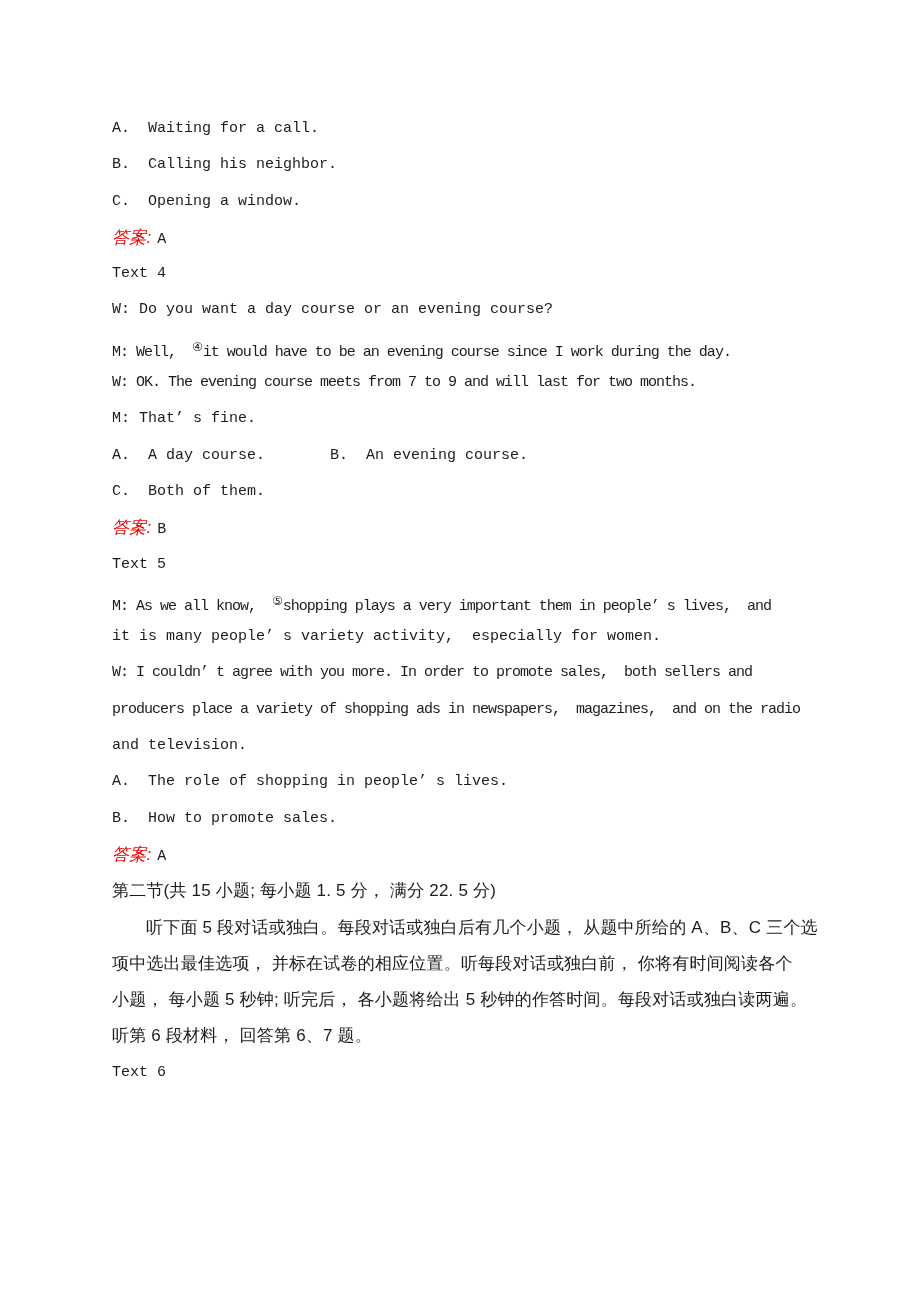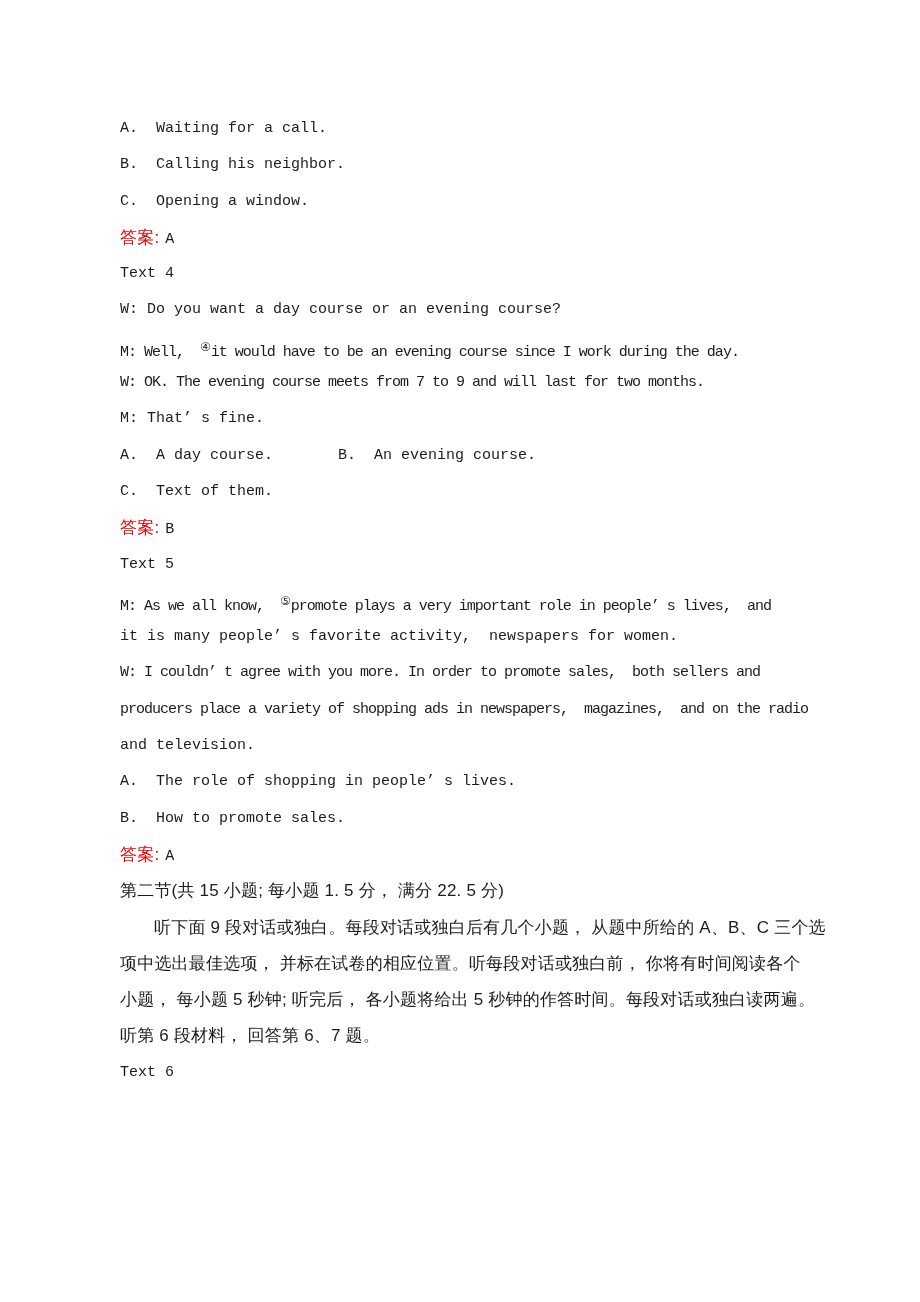"A. Waiting for a call." .doc { left: 120px -> 112px }
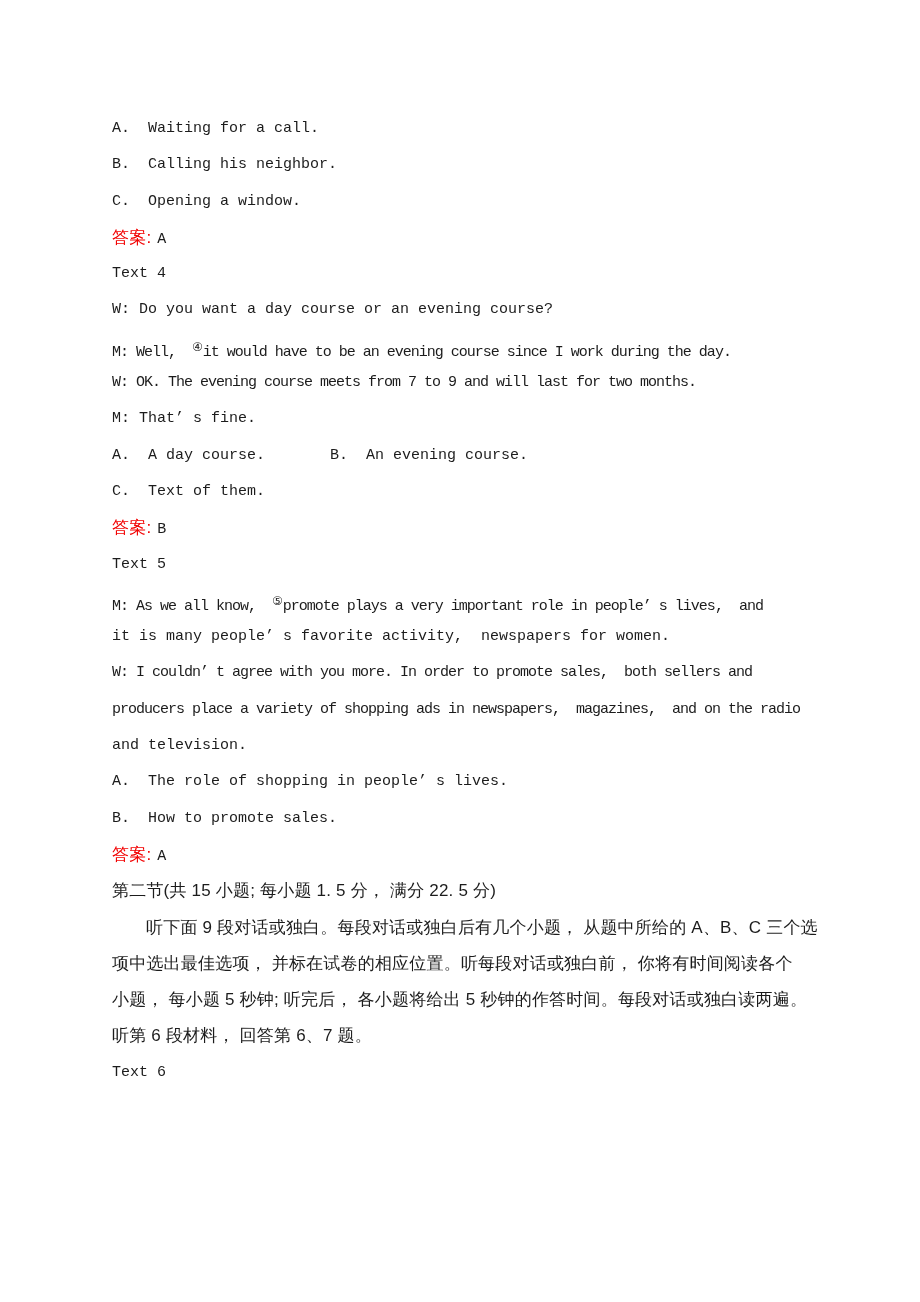"答案:" .red { font-style: none -> italic }
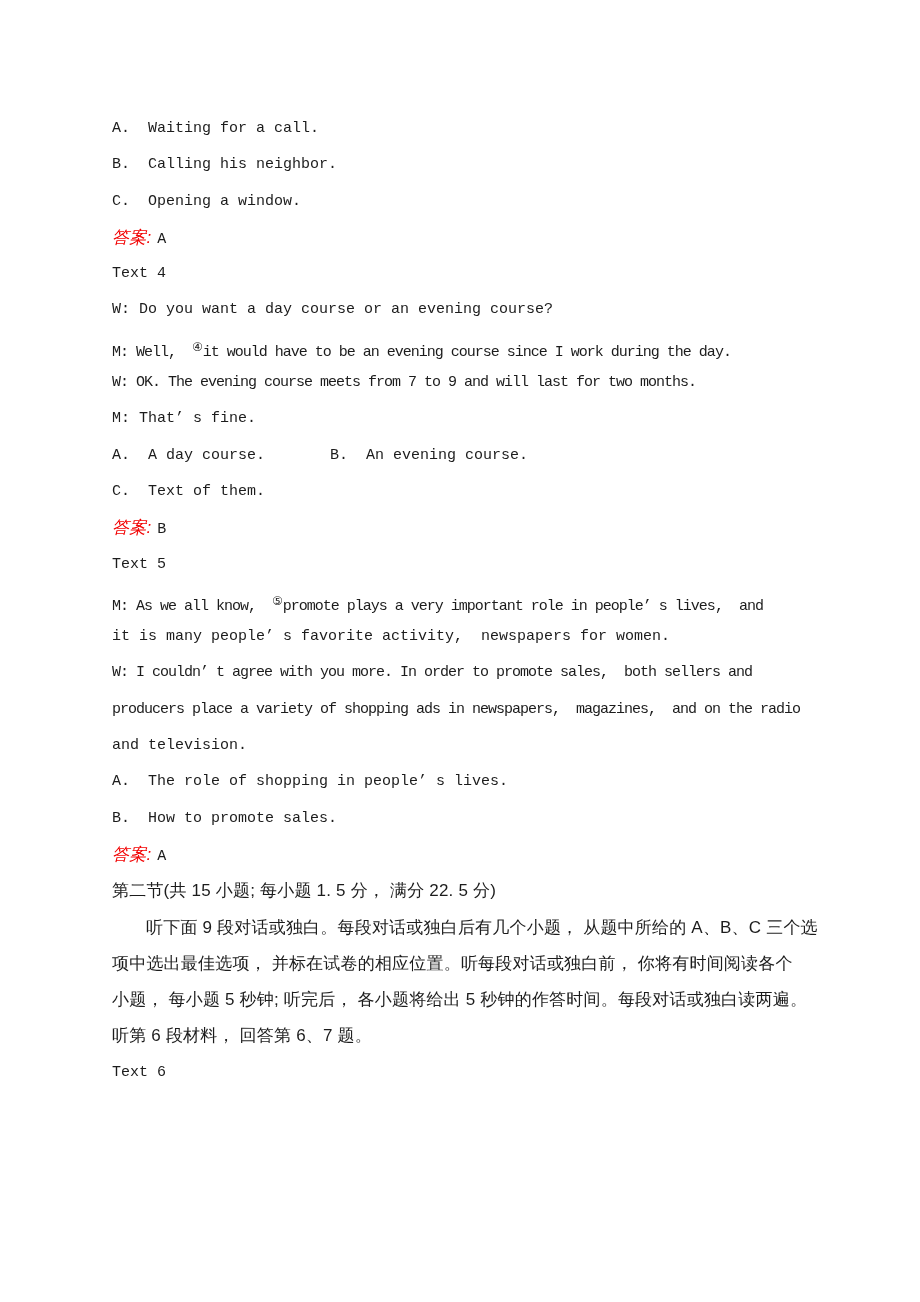"C. Text of them." div.line { text: Text -> Both }
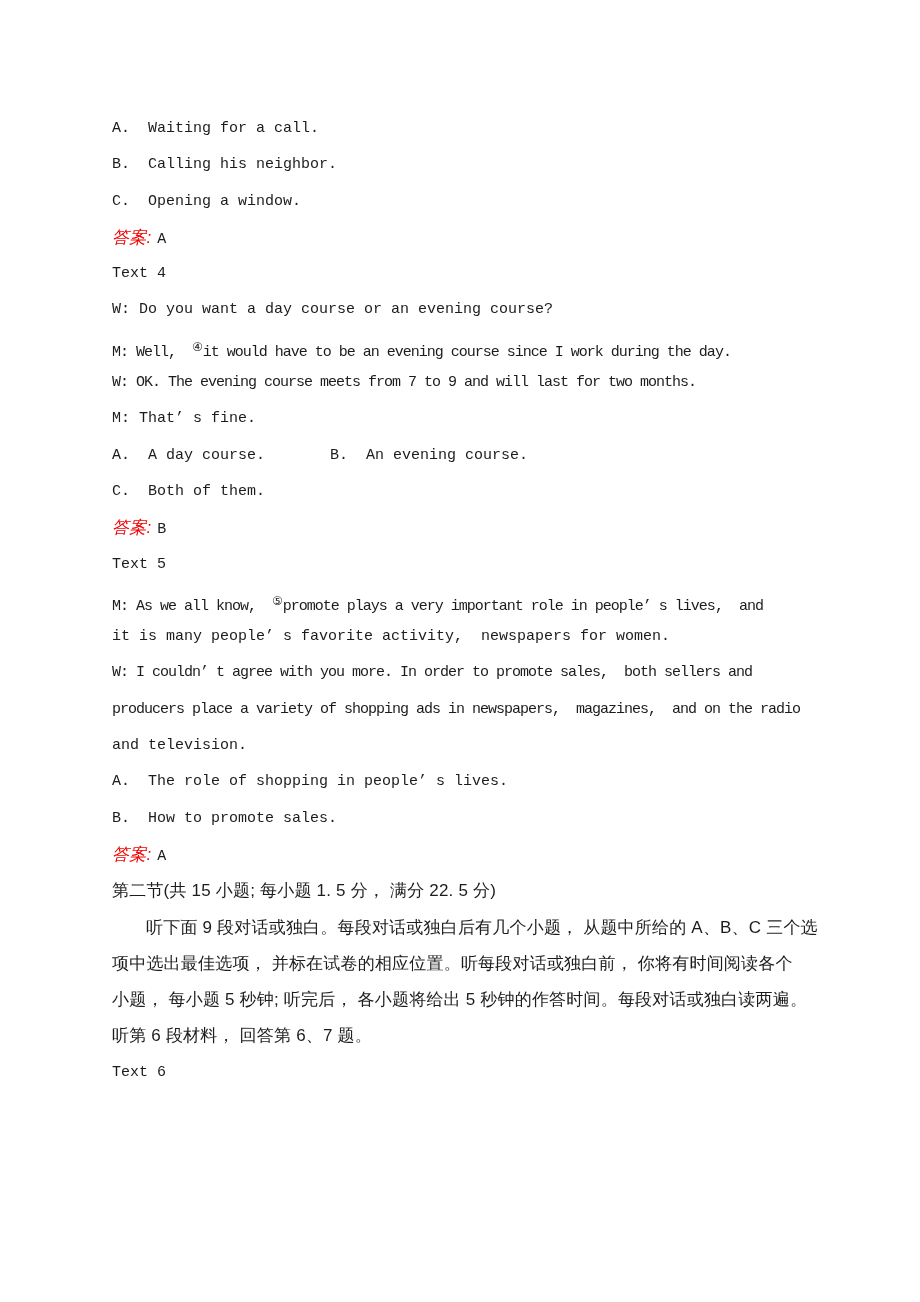"promote plays a very important" span.b { text: promote plays a very important role -> shopping plays a very important them }
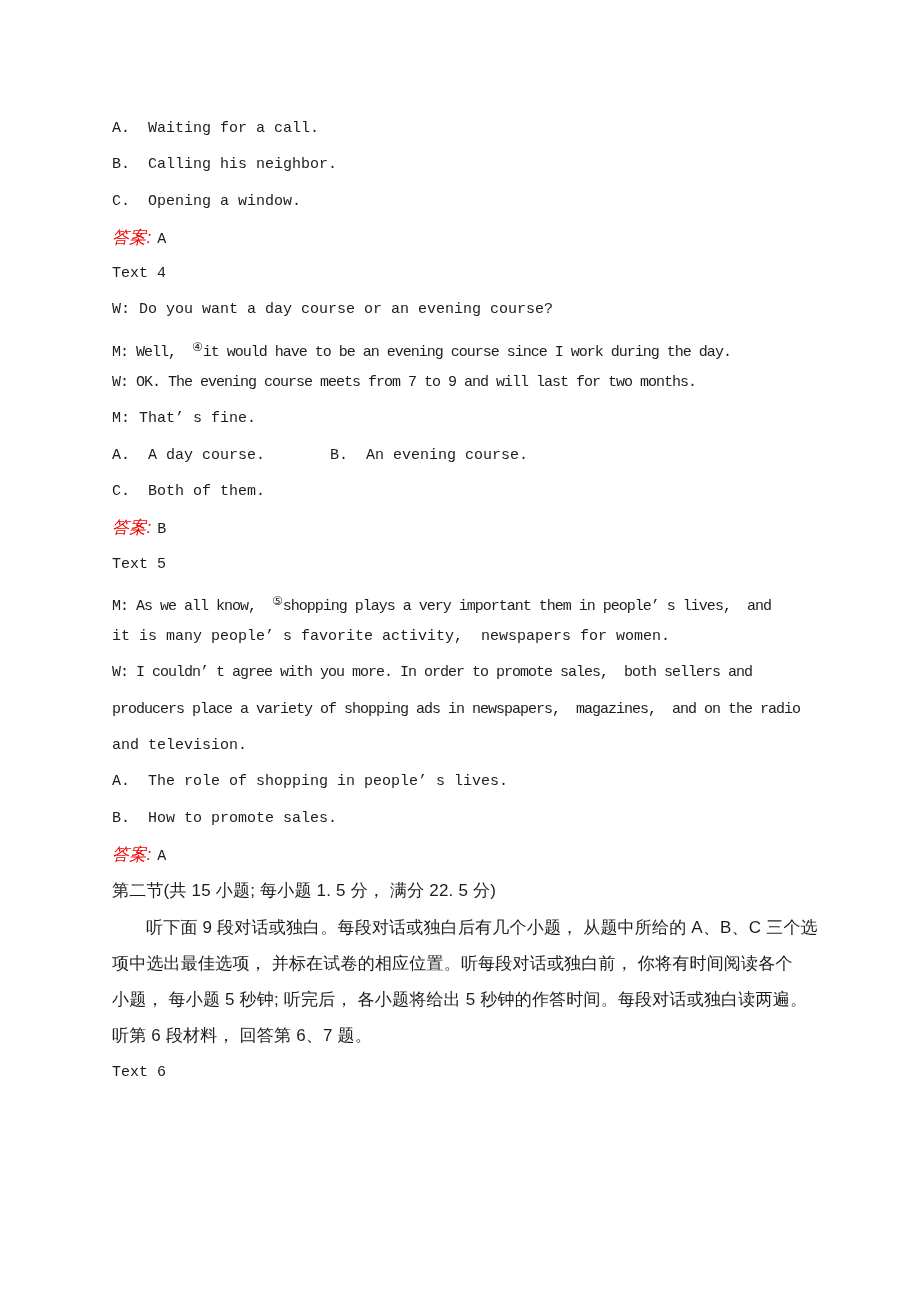"it is many people’ s" div.line { text: favorite activity,  newspapers -> variety activity,  especially }
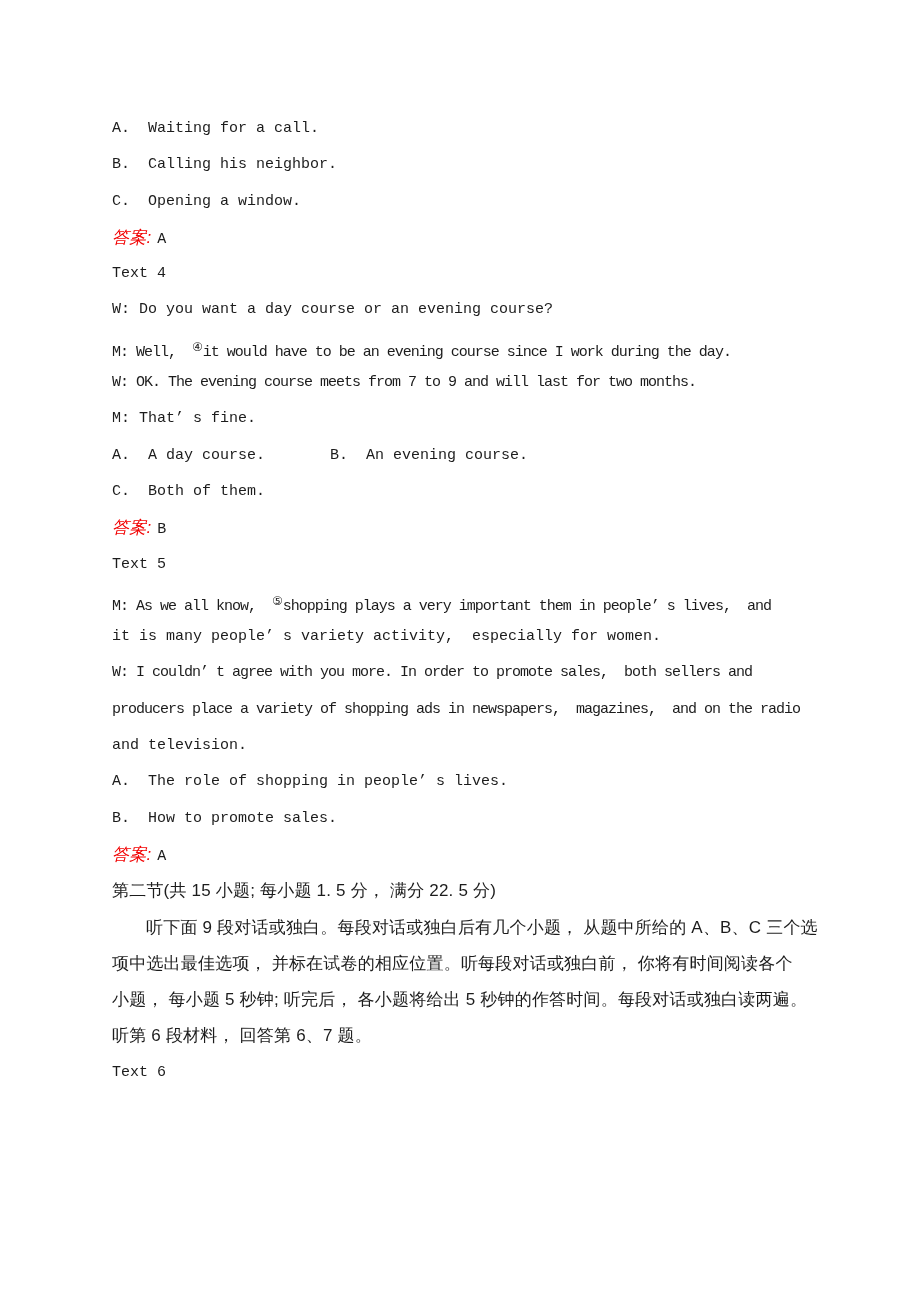"听下面 9 段对话或独白。每段对话或独白后有几个小题， 从题中所给的 A、B、C" div.line { text: 9 -> 5 }
